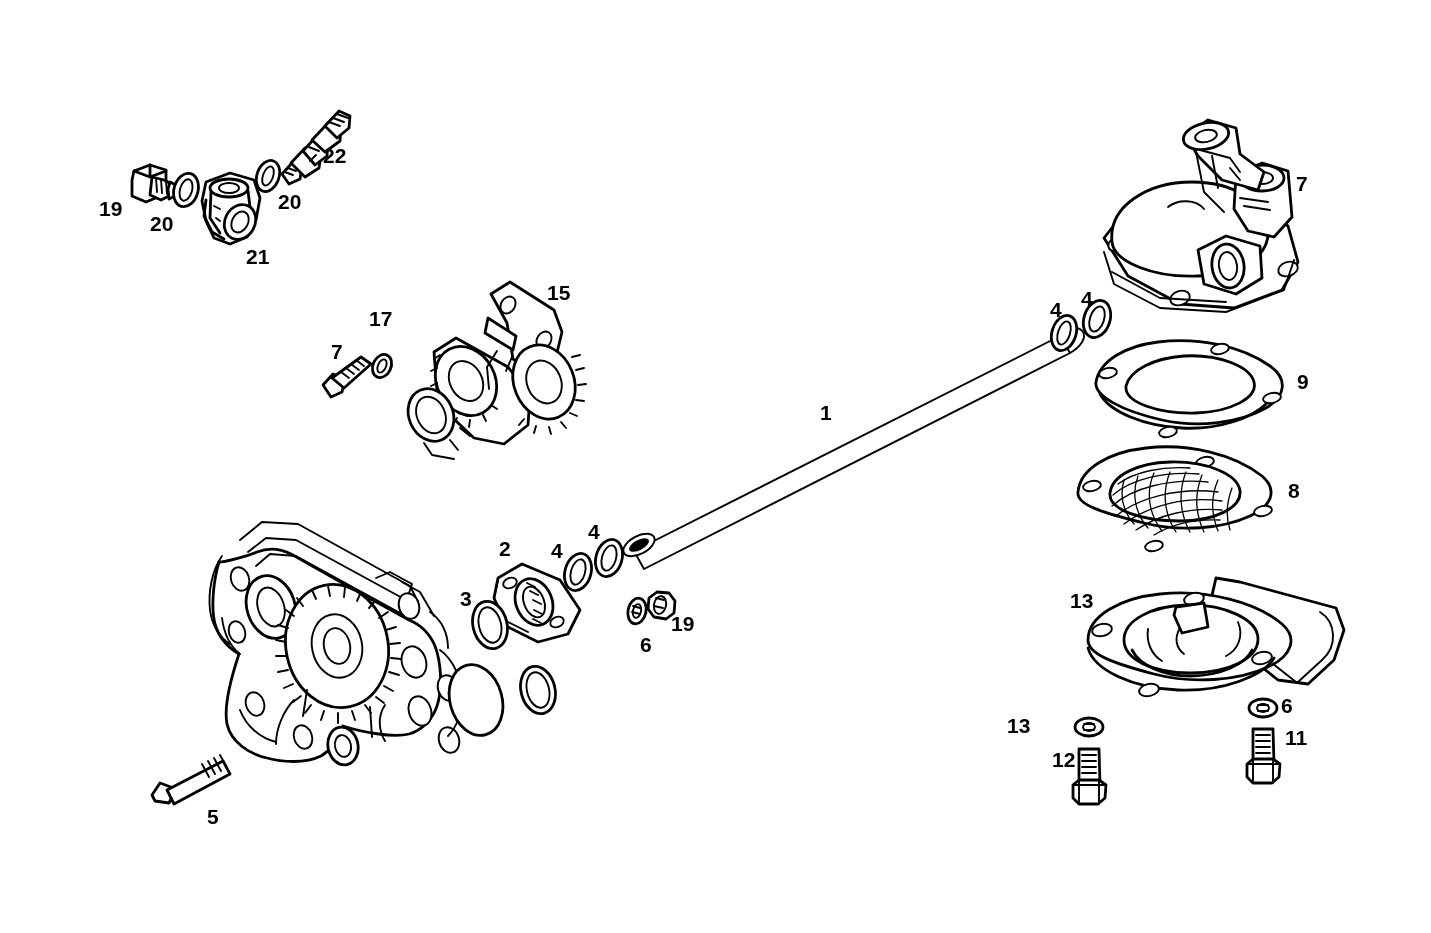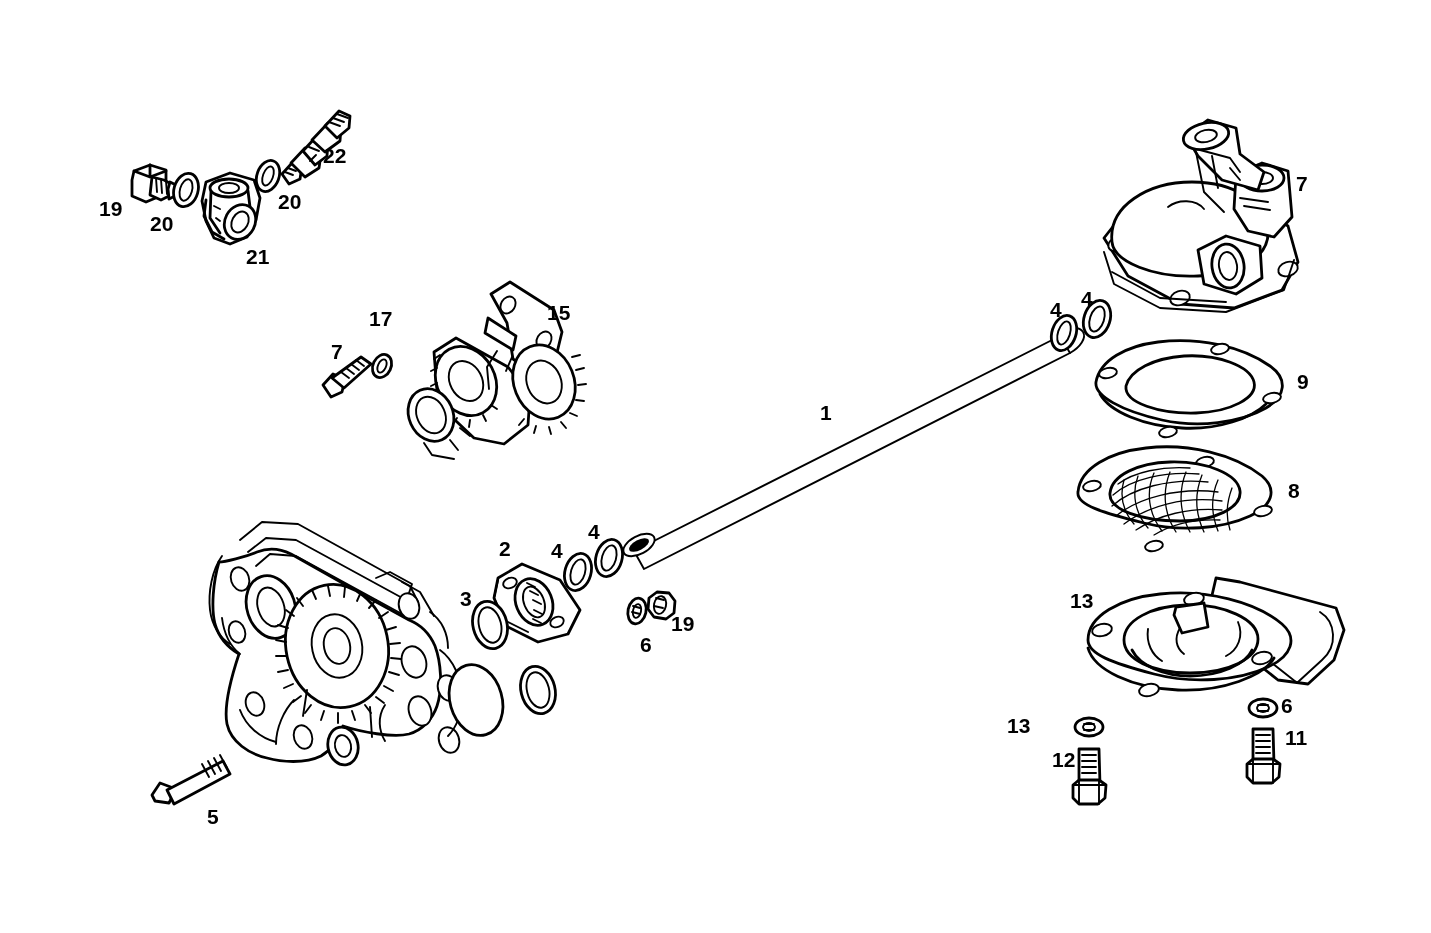"15" div.callout { margin-top: 20px -> none }
